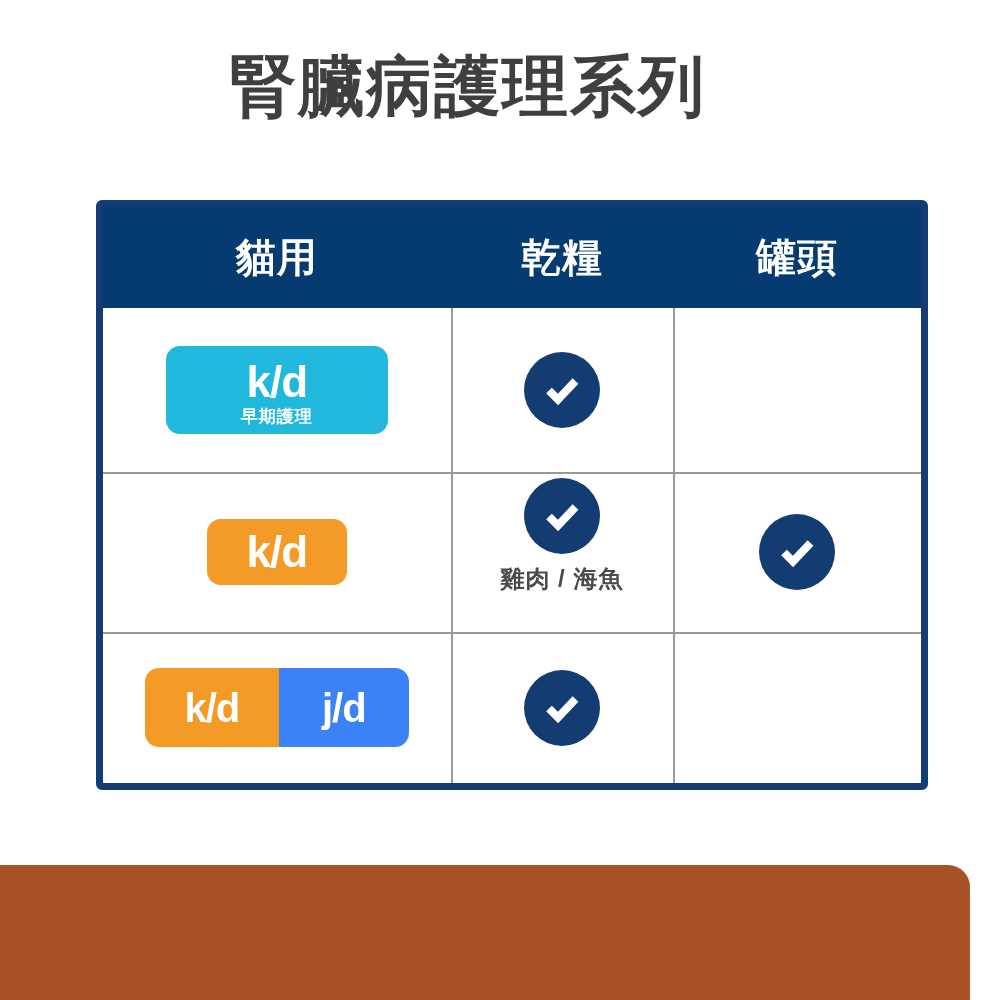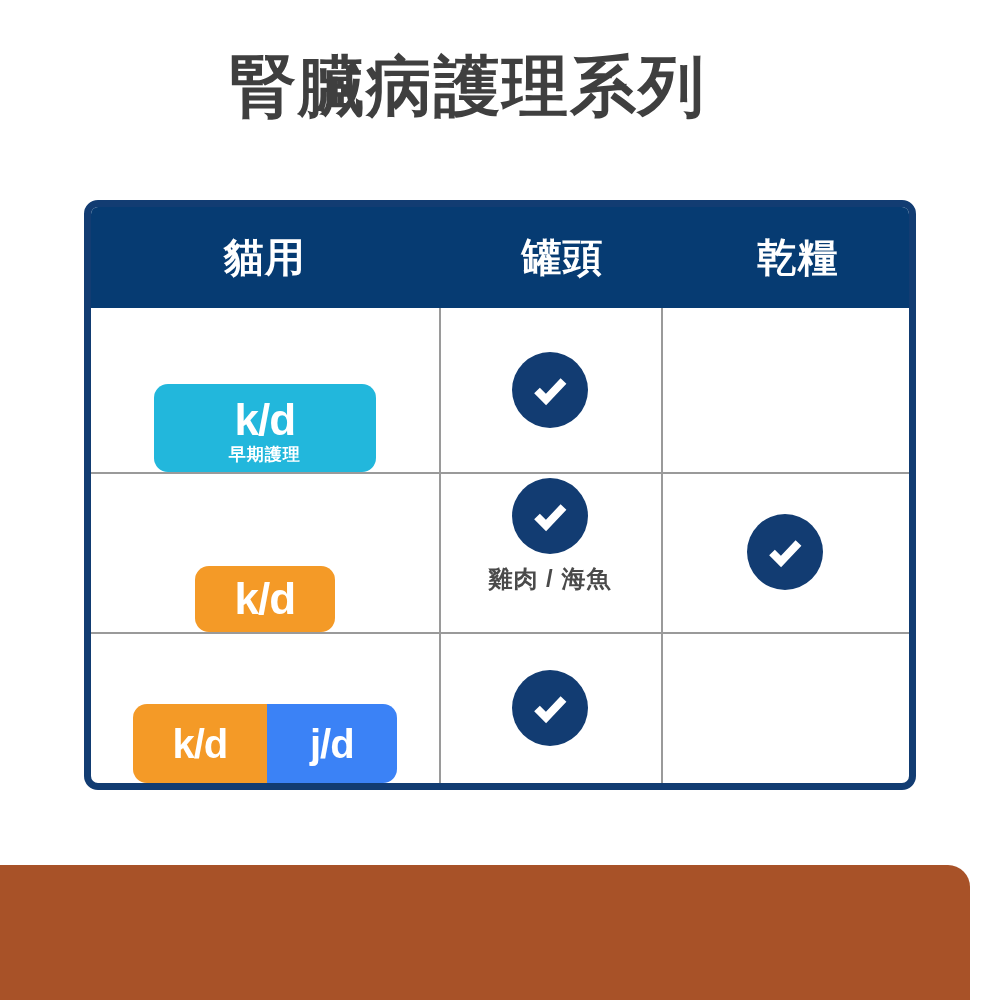"貓用" .compat-table { border-radius: 14px -> 6px; left: 84px -> 96px }
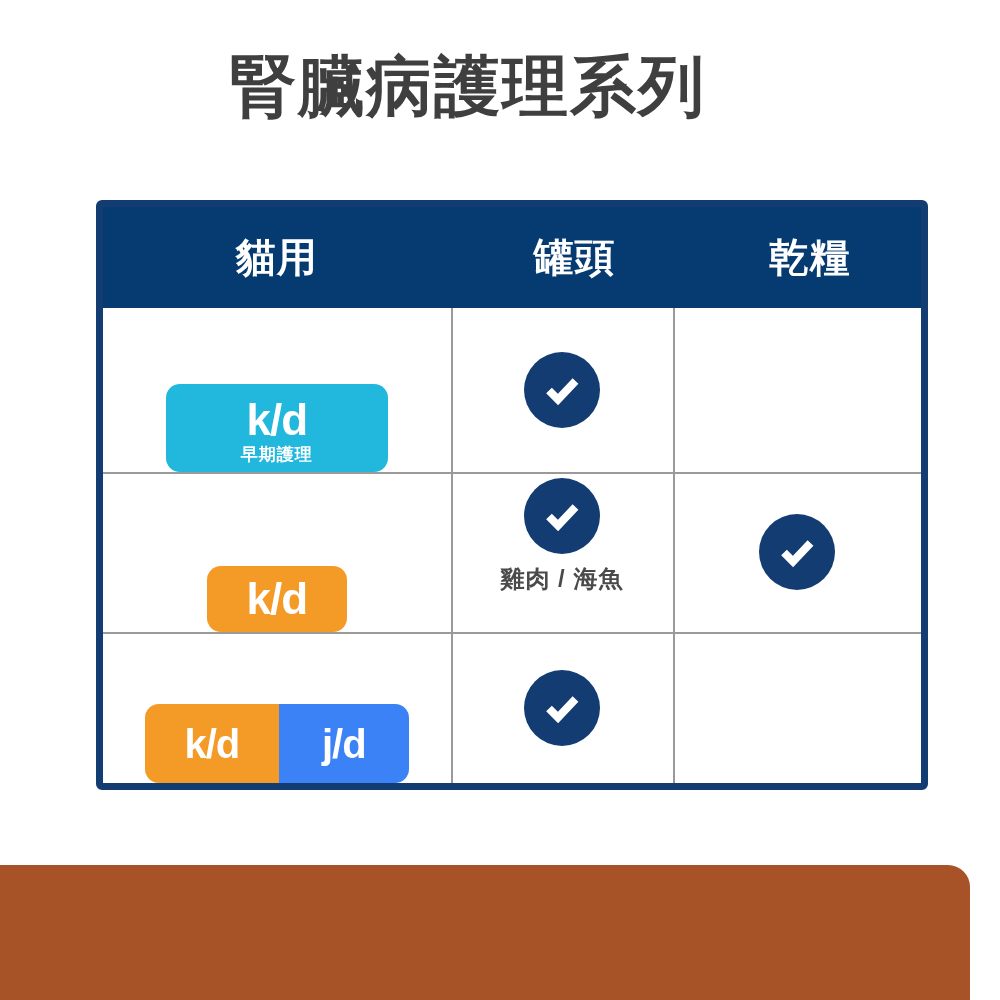"罐頭" div.th { order: before "乾糧" -> after "乾糧" }
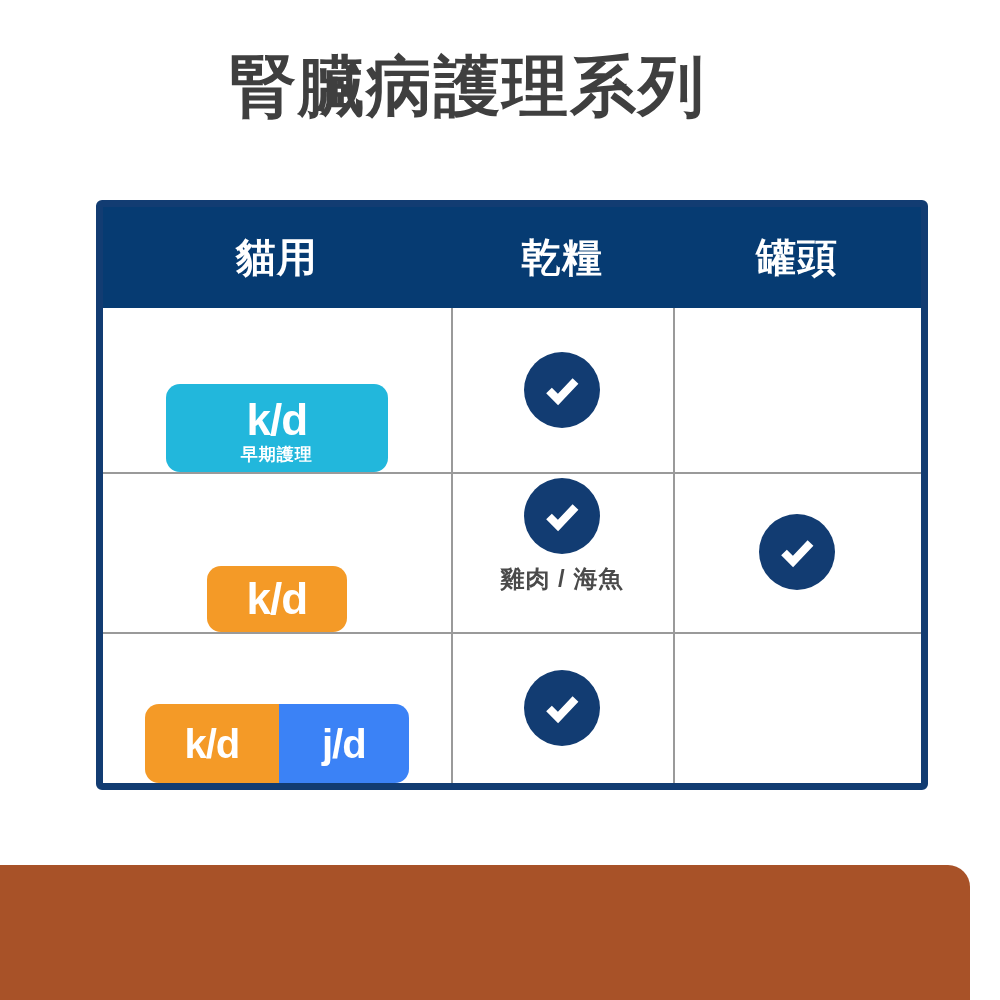"k/d" .cell-pet { align-items: flex-end -> none }
